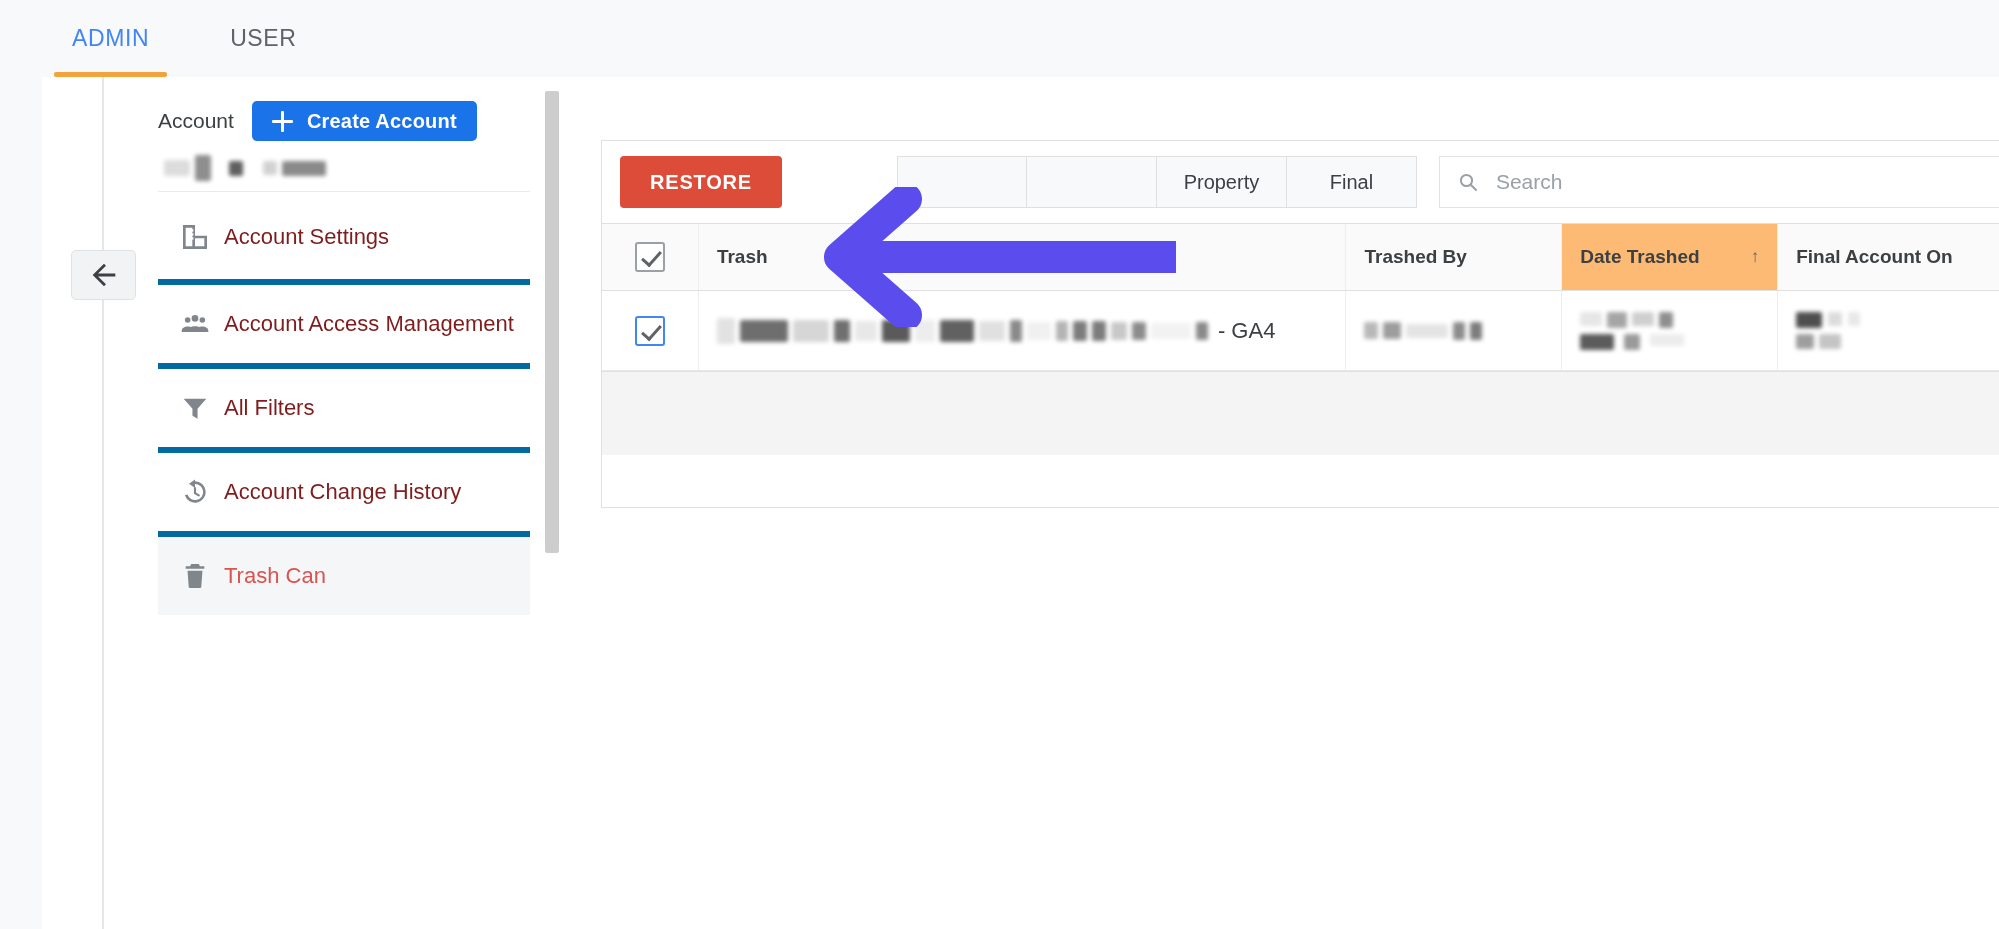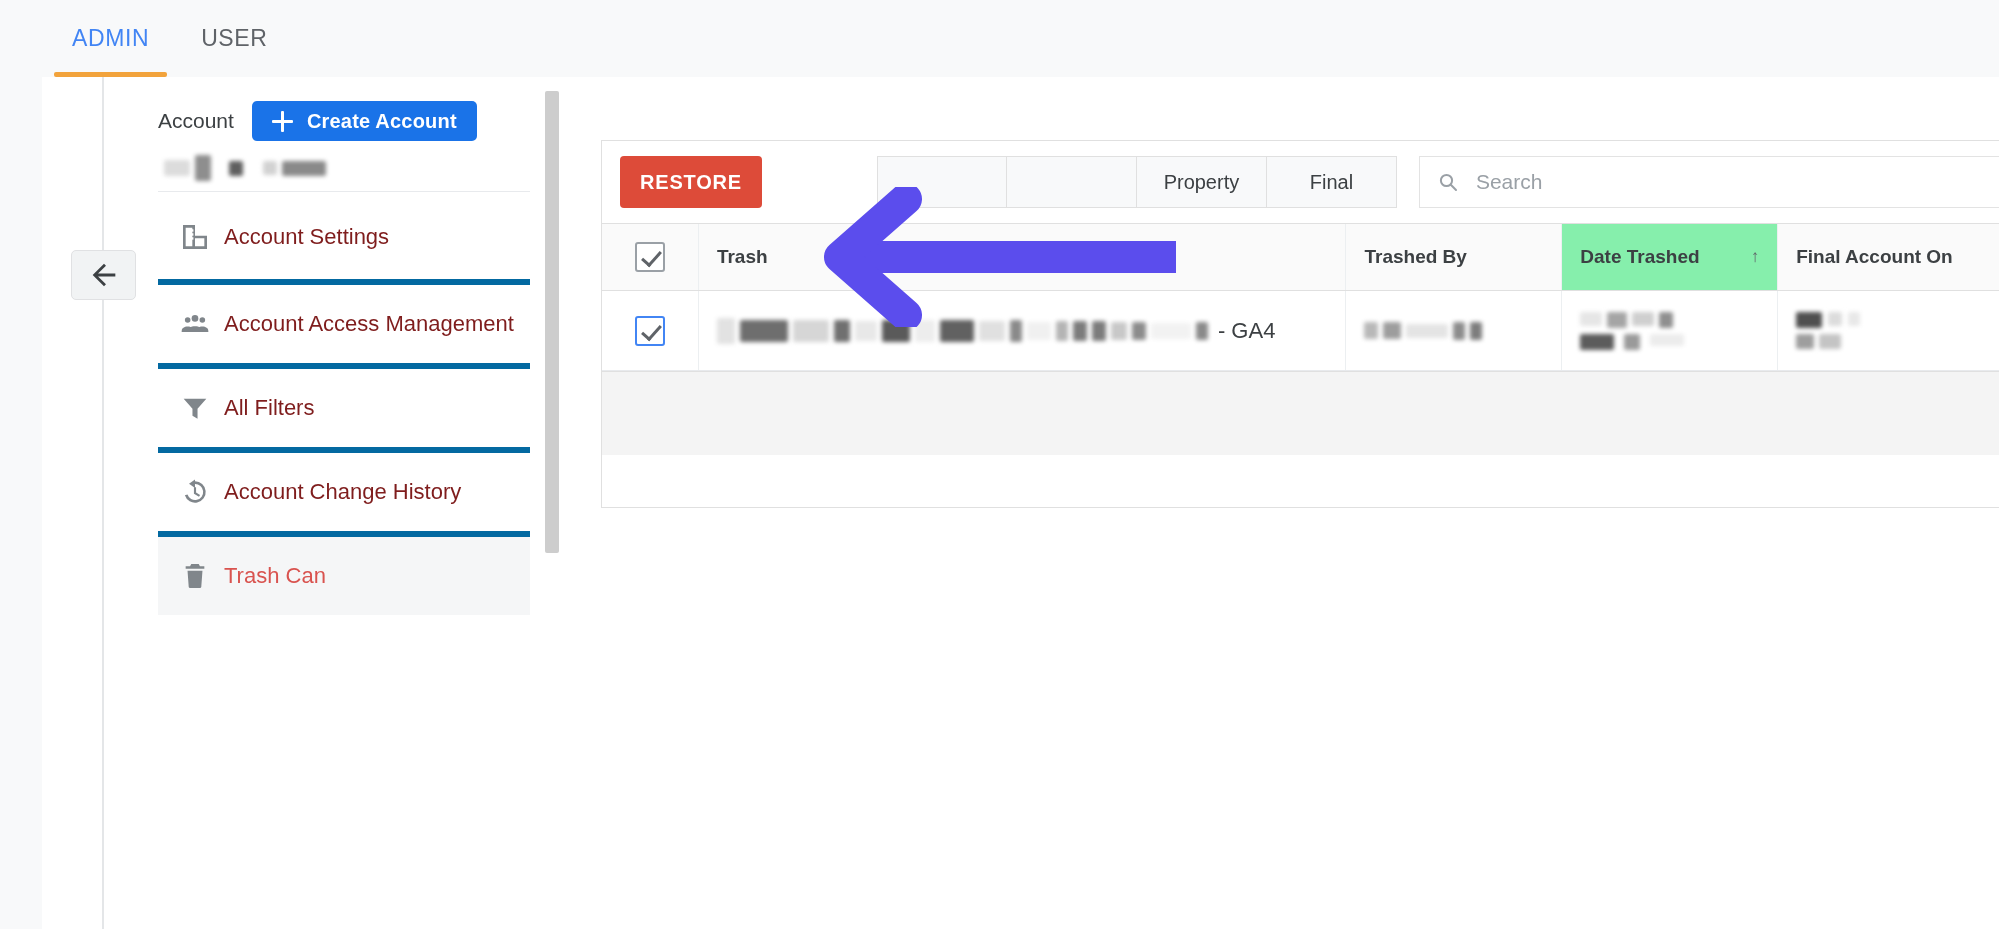"ADMIN" .tabbar { gap: none -> 29px }
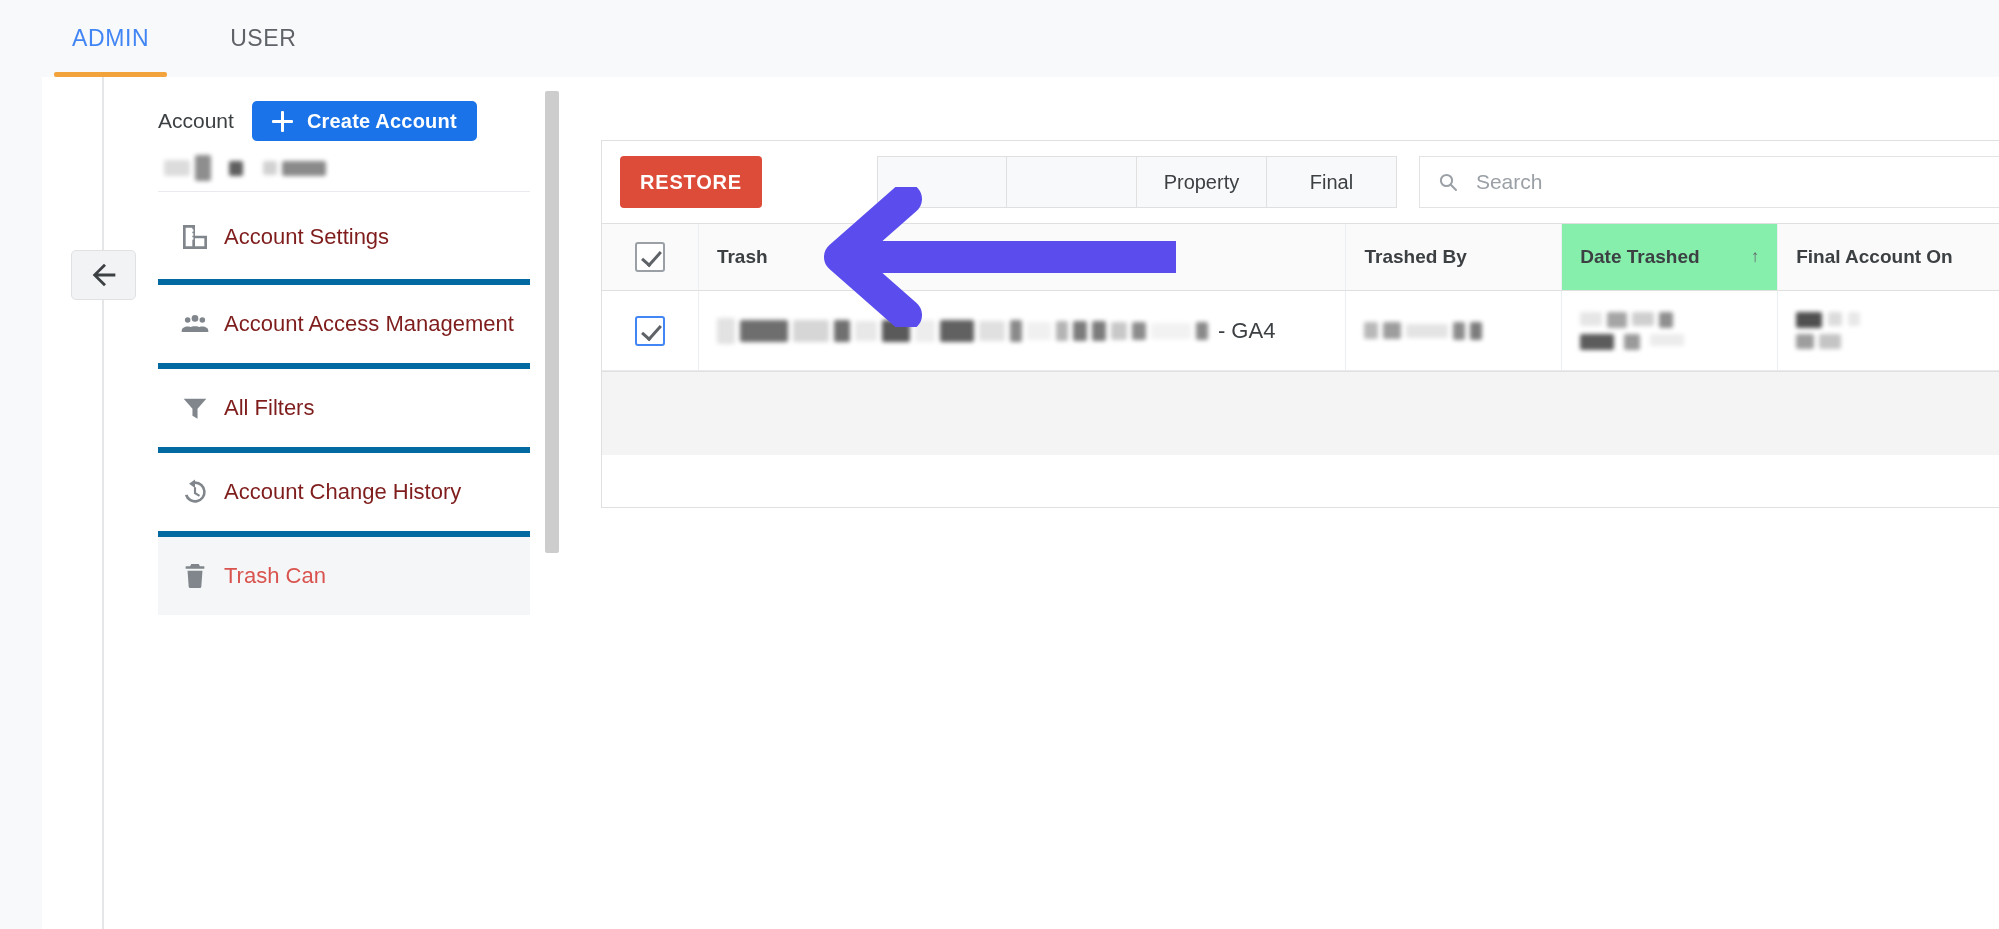"RESTORE" .restore-btn { padding: 0 20px -> 0 30px }
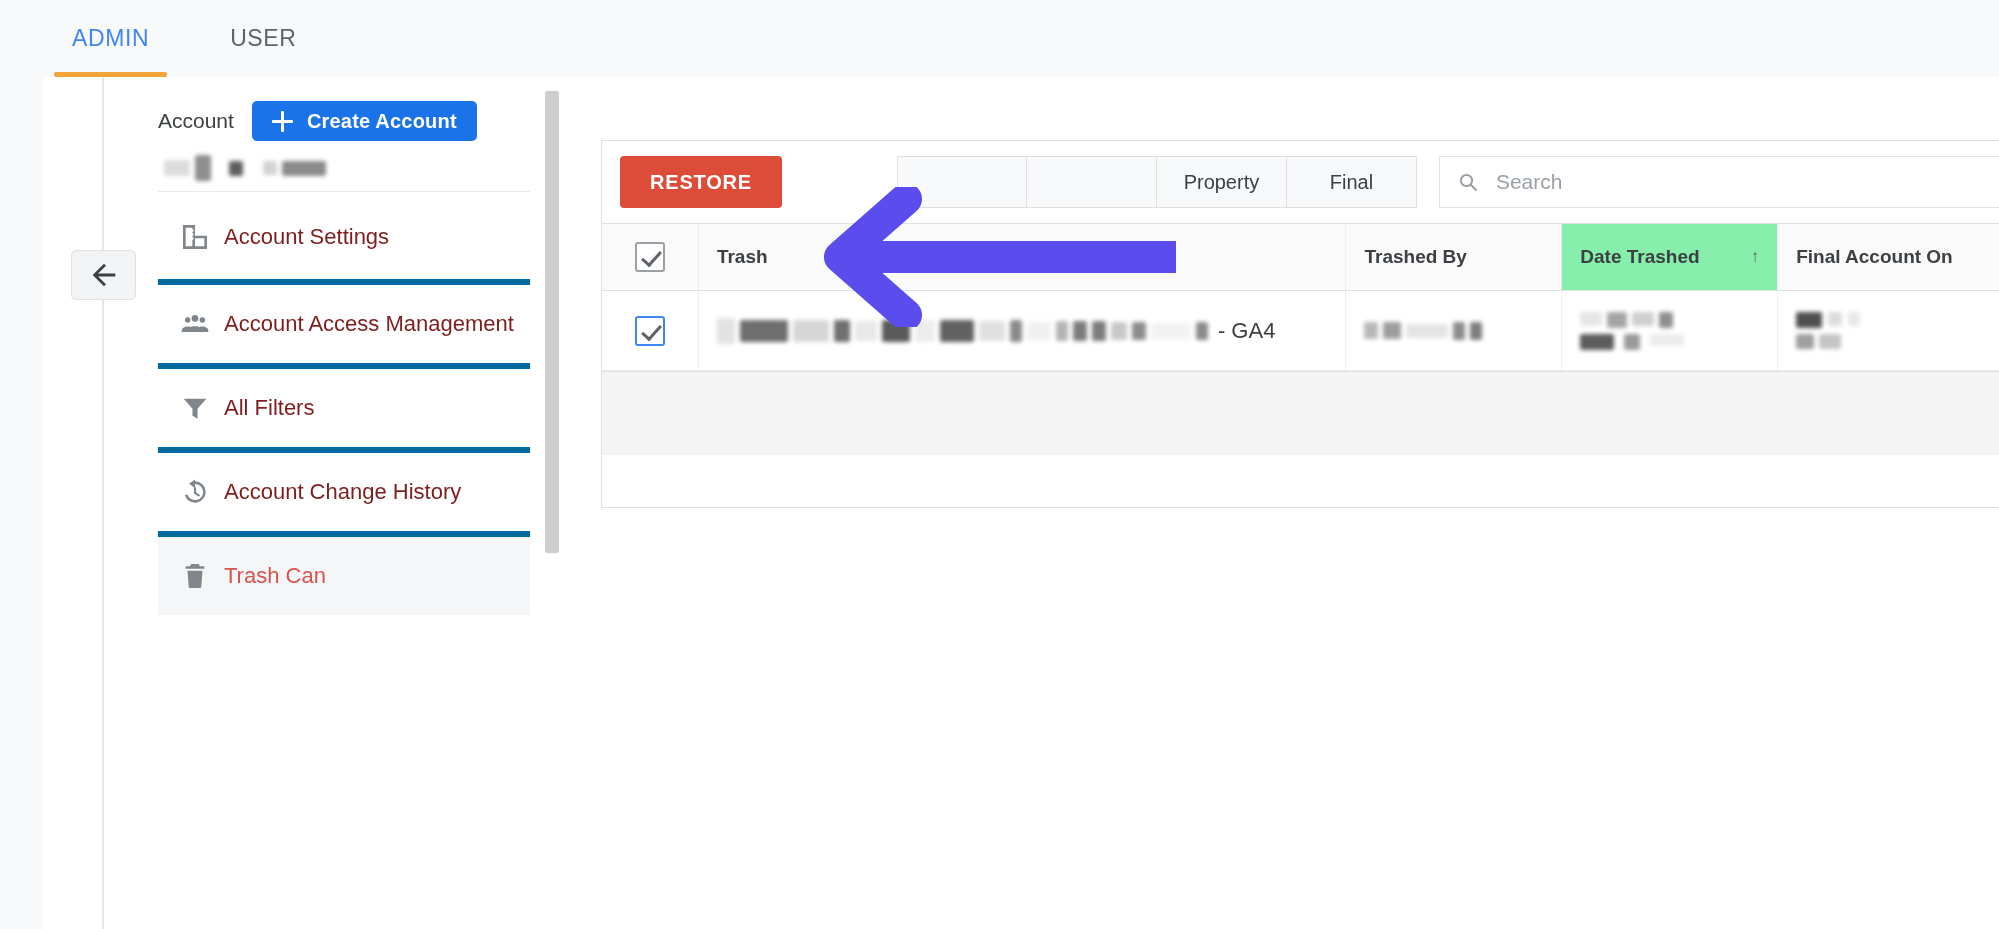"Date Trashed" .th.sorted { background: #86efac -> #fdba74 }
